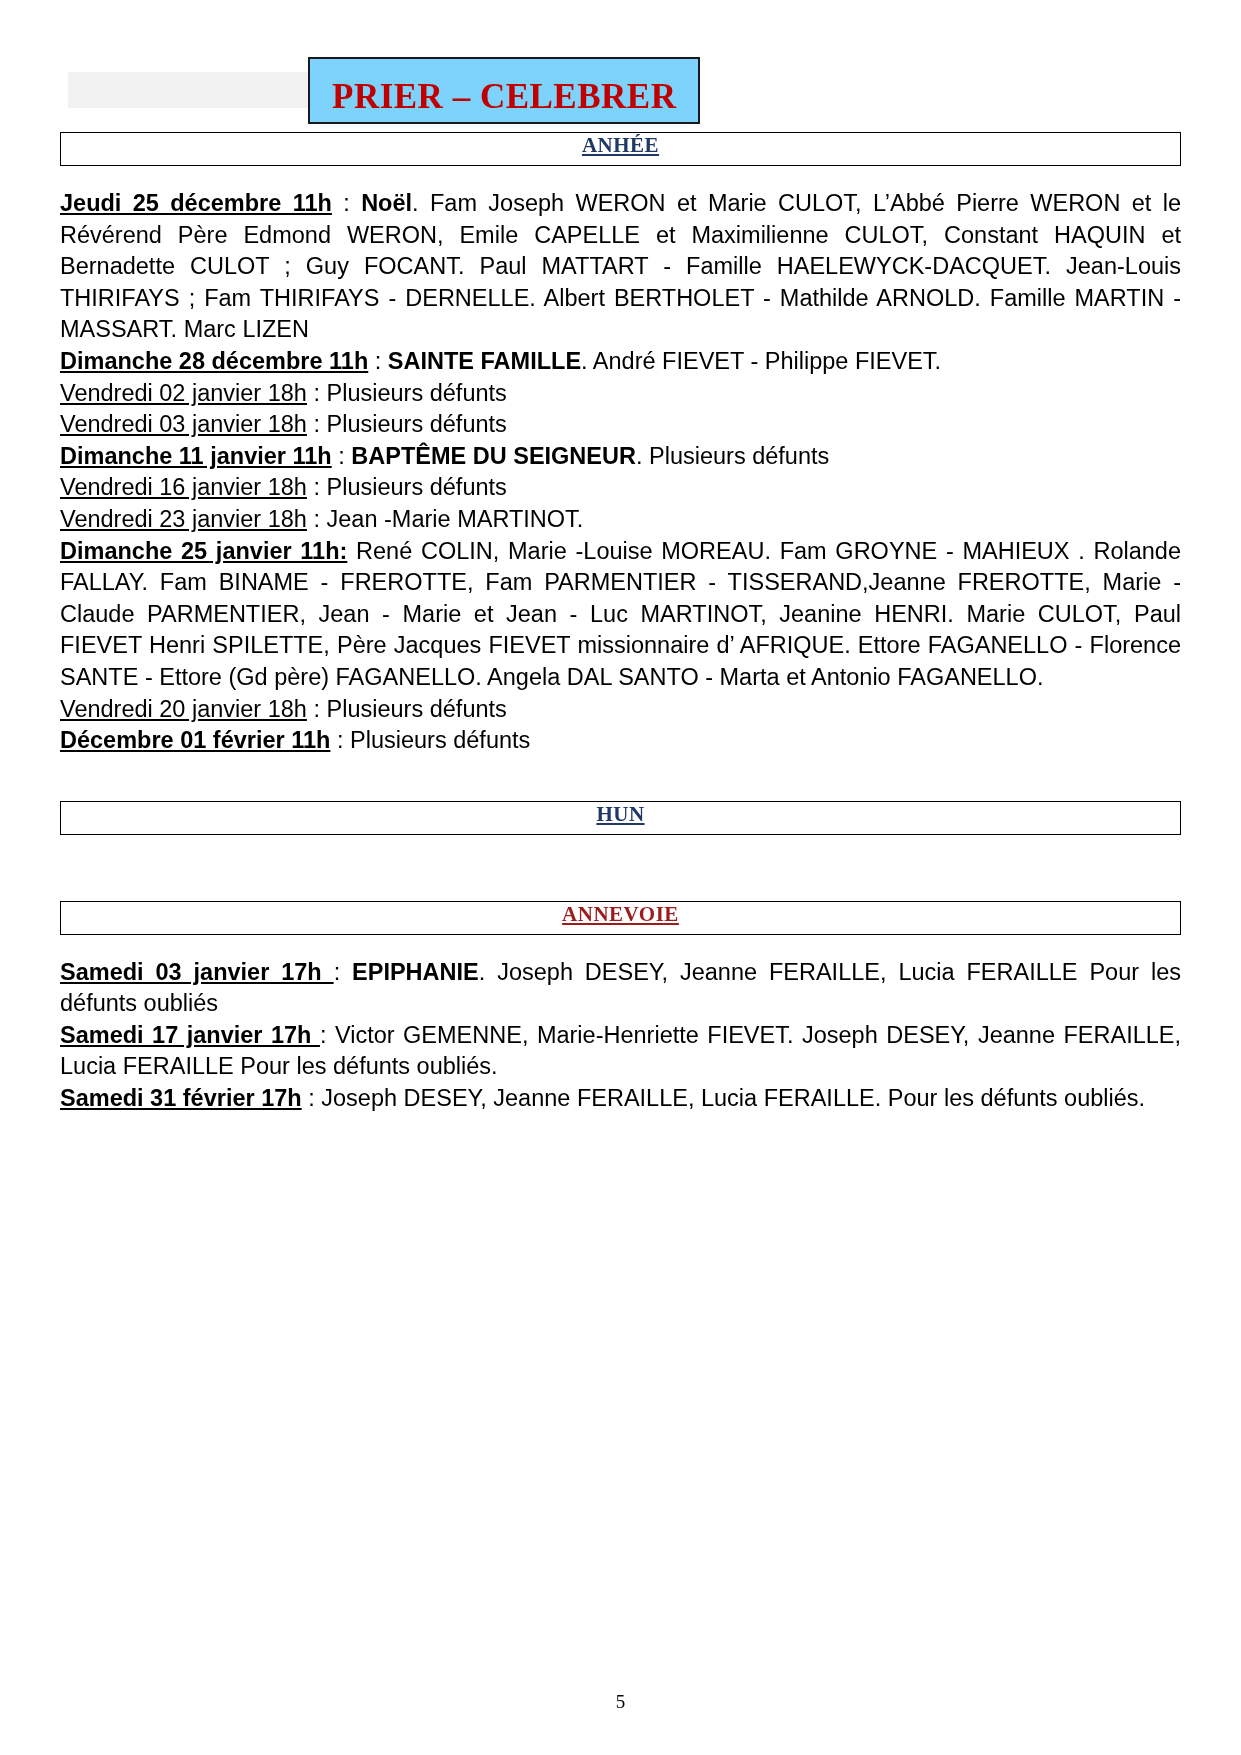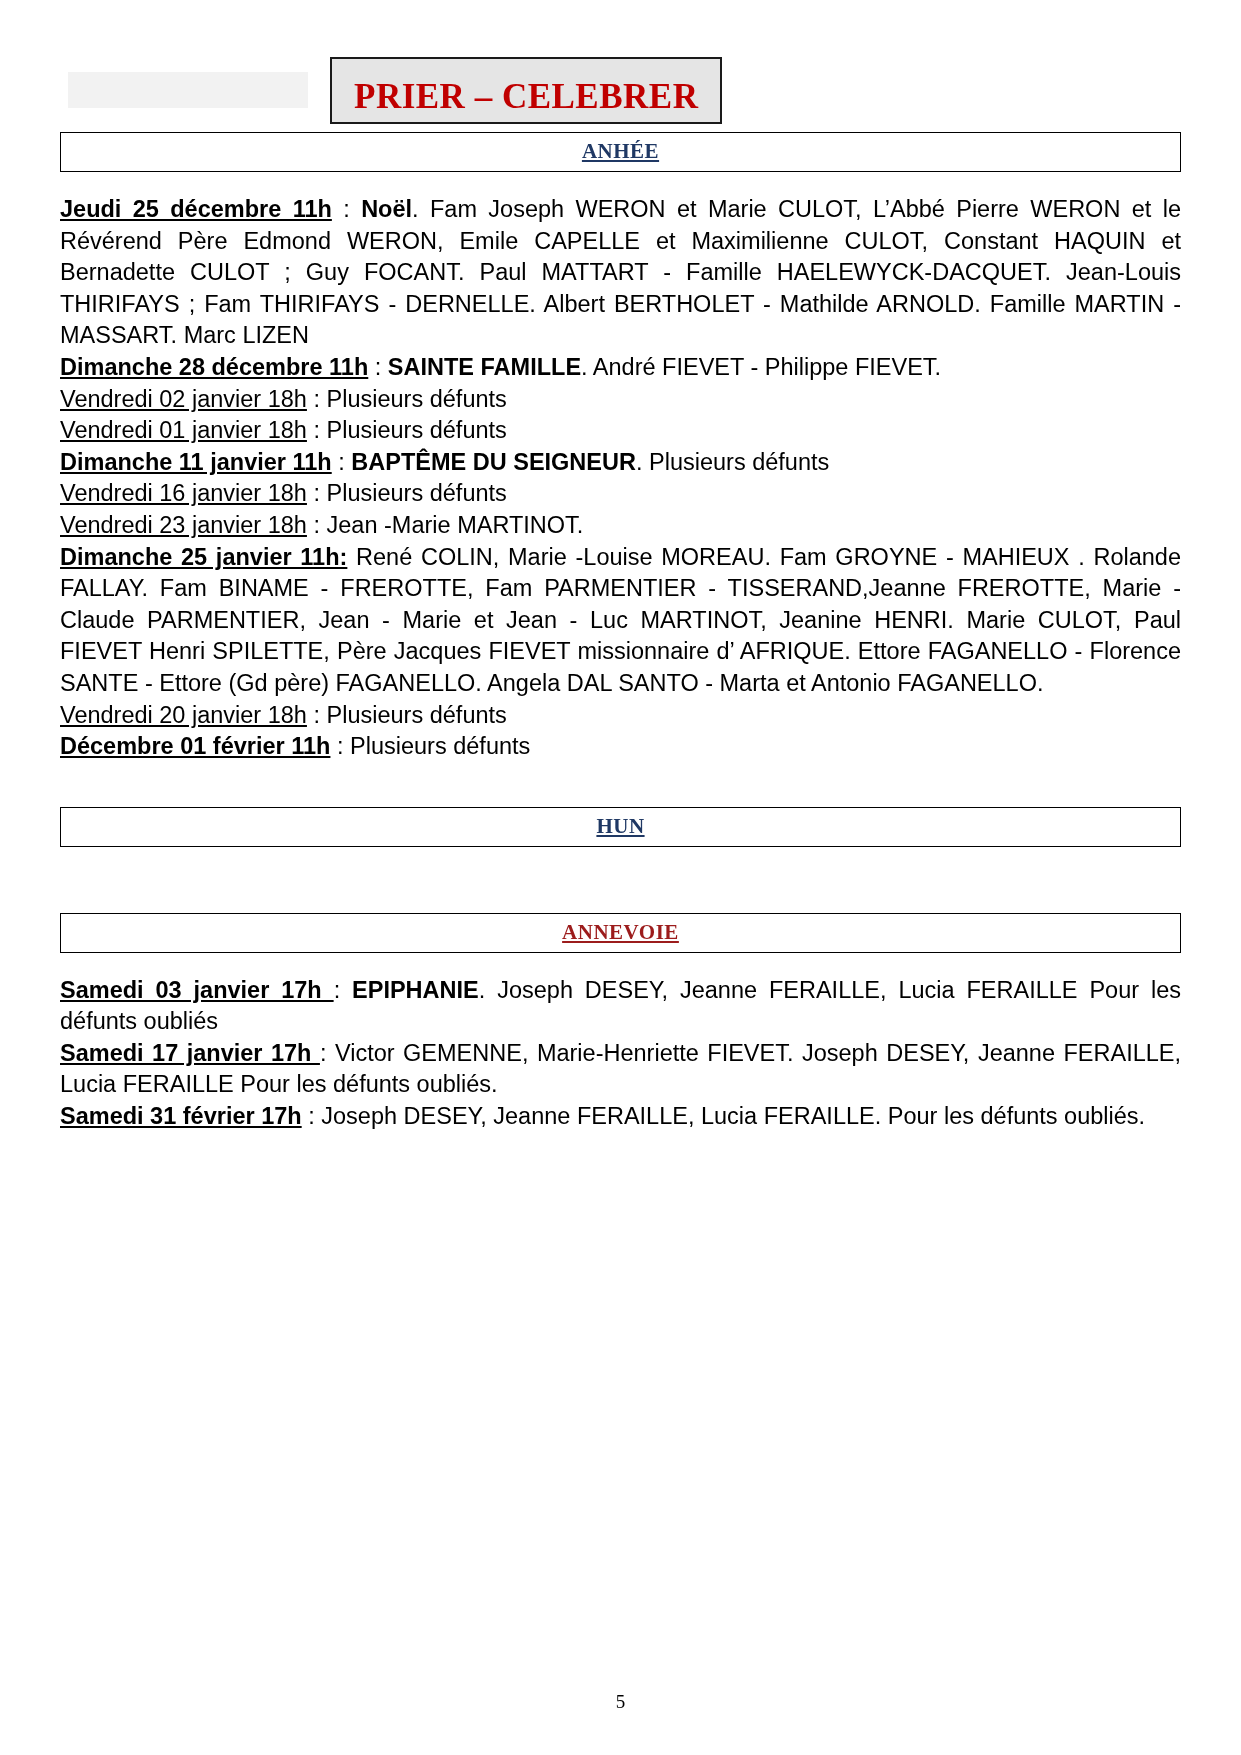"PRIER – CELEBRER" .title-box { background: #e5e5e5 -> #7dd3fc; margin-left: 22px -> none }
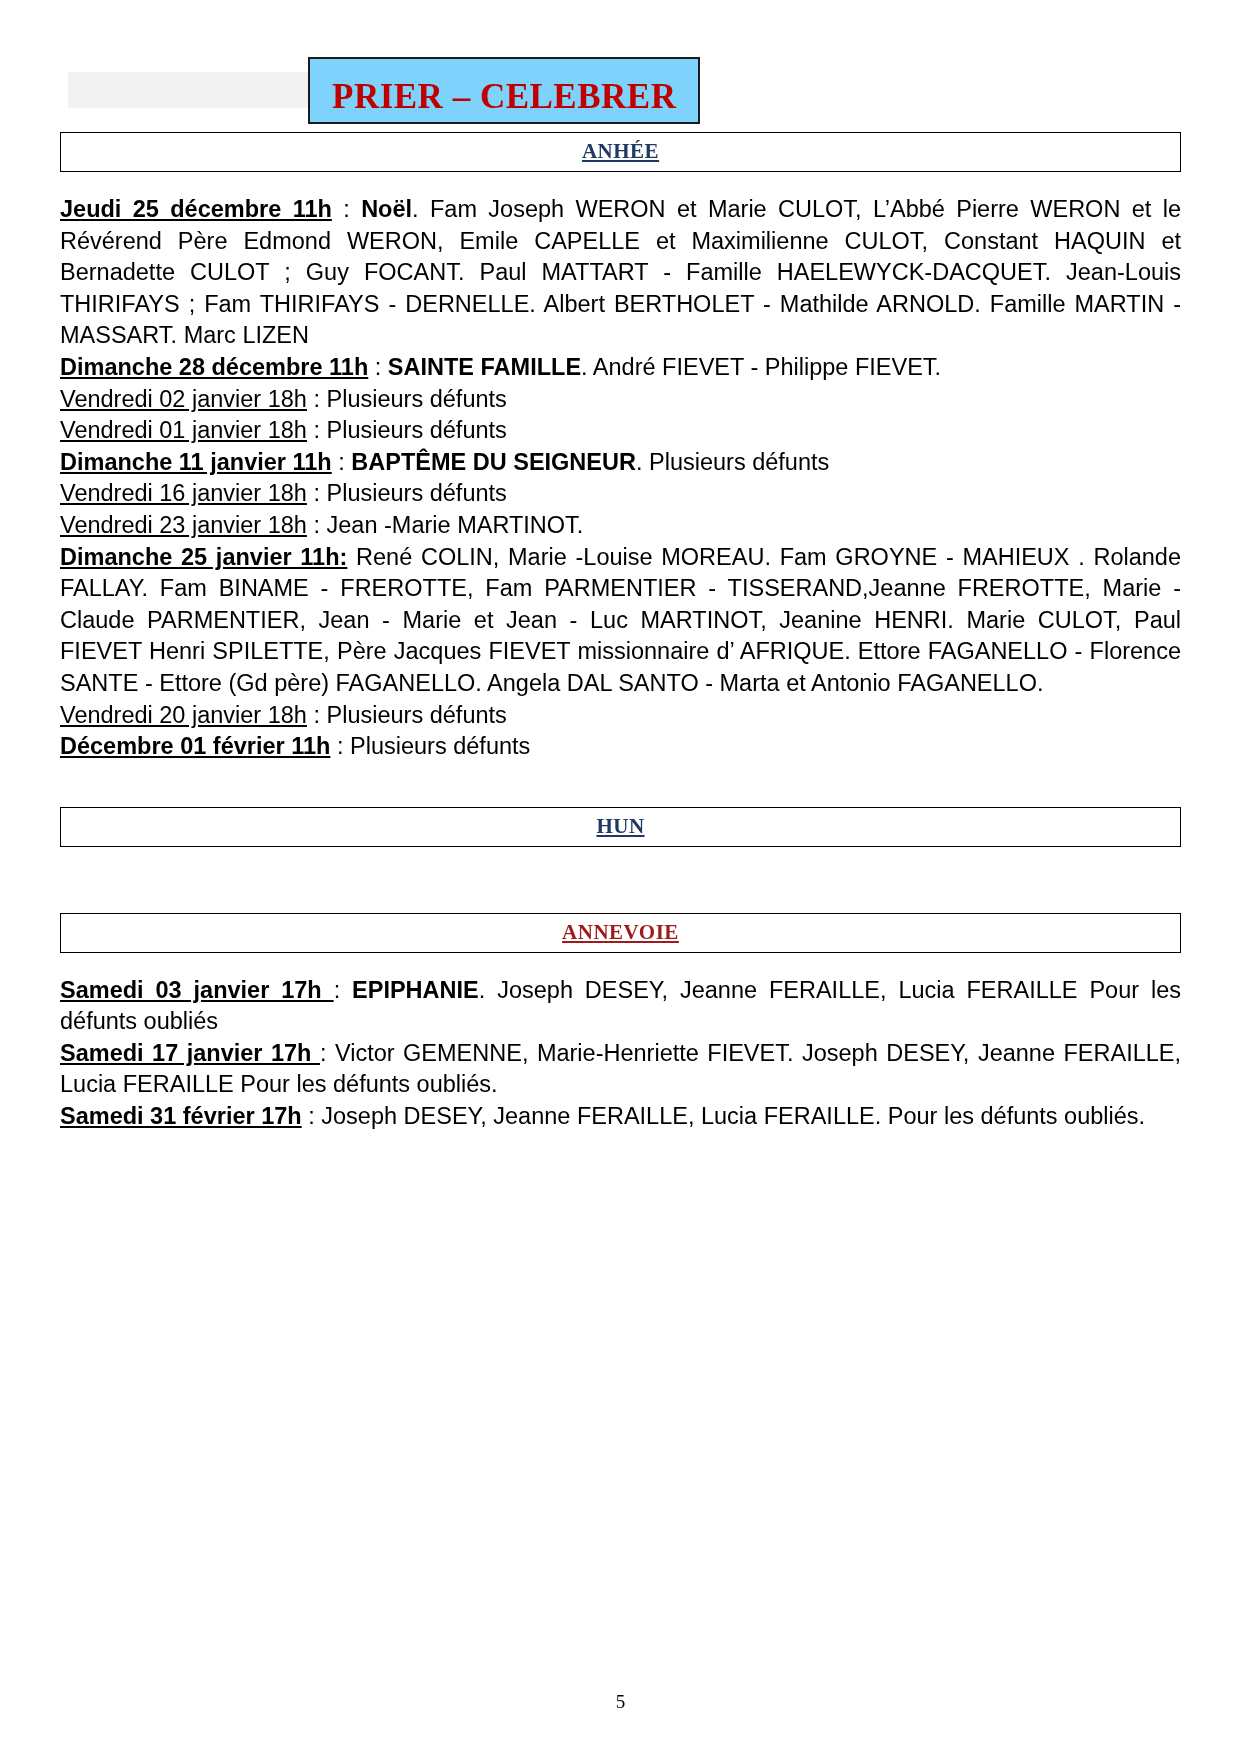"ANHÉE" .section-banner { padding: 6px 0 7px 0 -> 0 0 7px 0 }
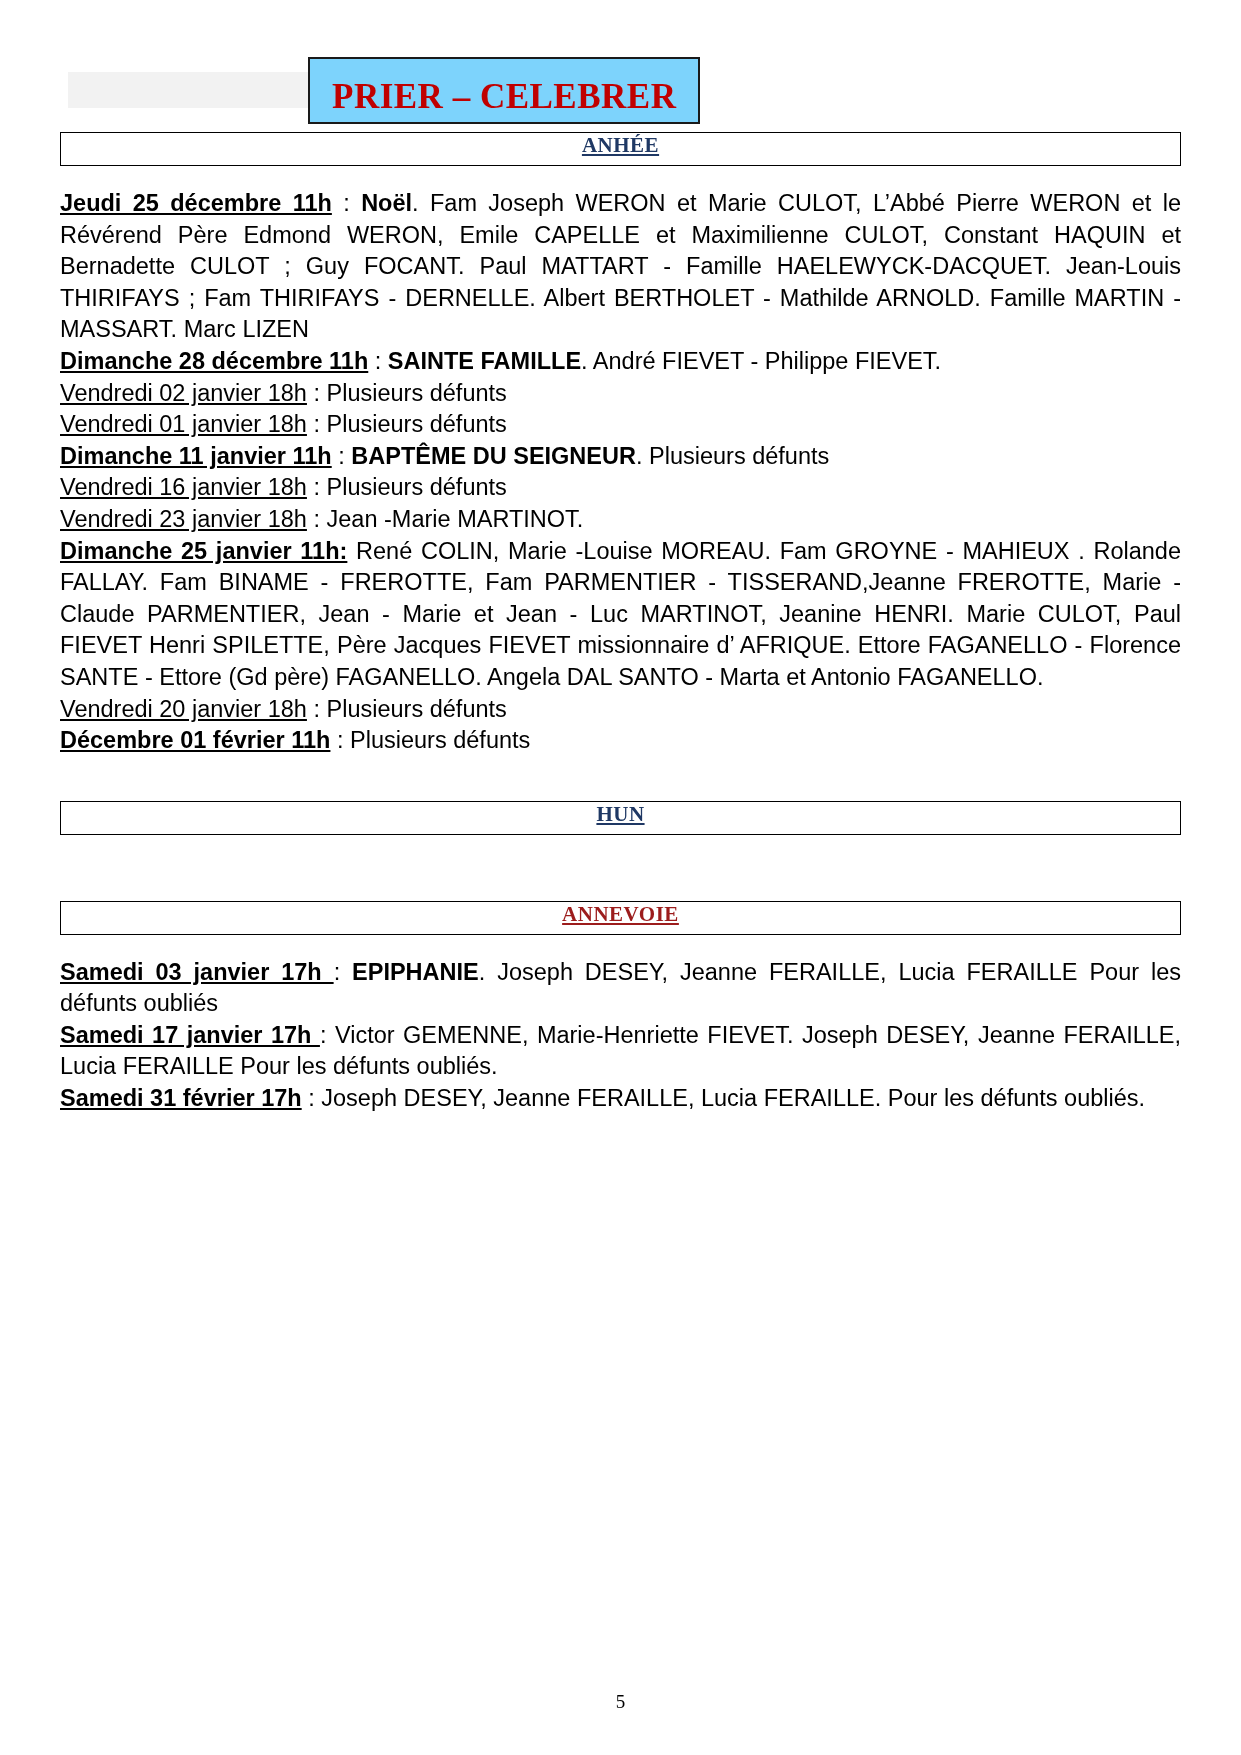"Vendredi 01 janvier 18h" span.lead-plain { text: 01 -> 03 }
